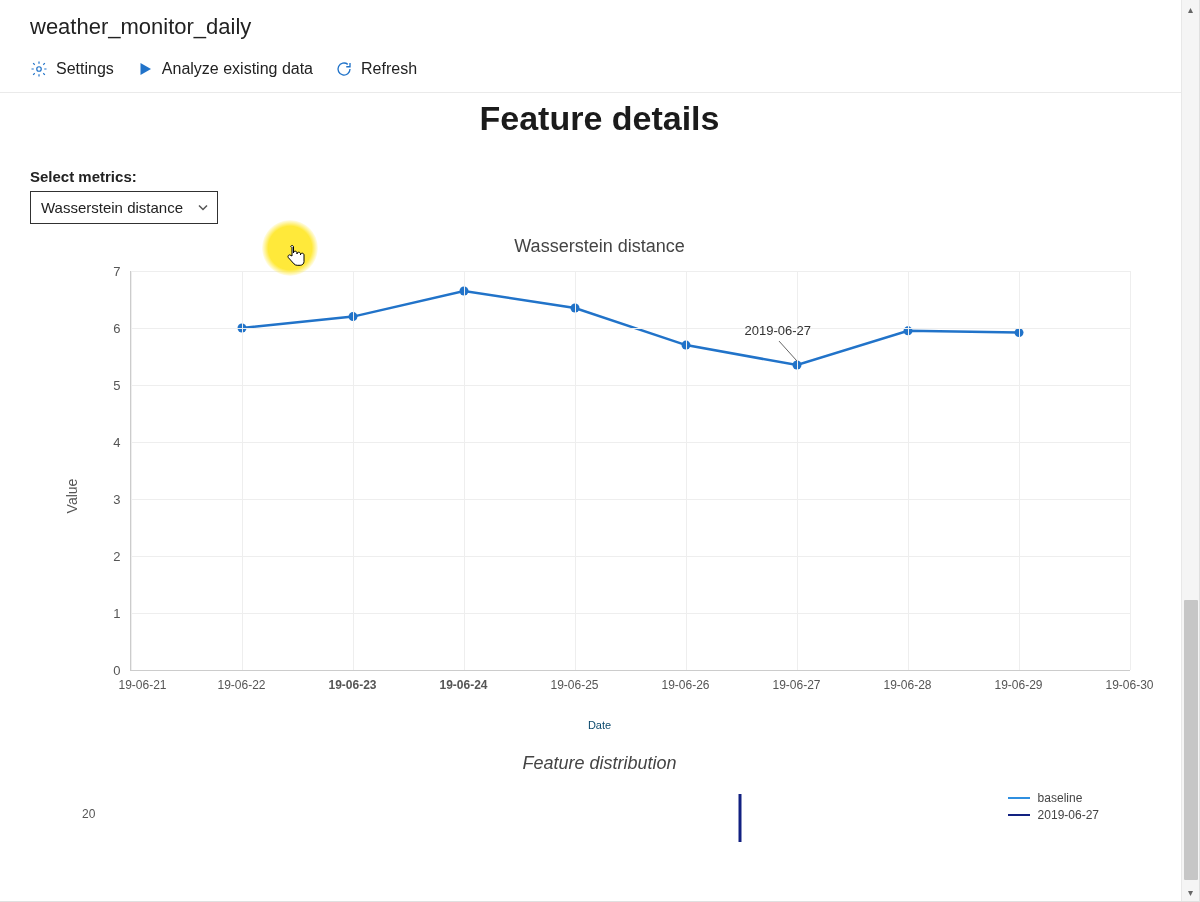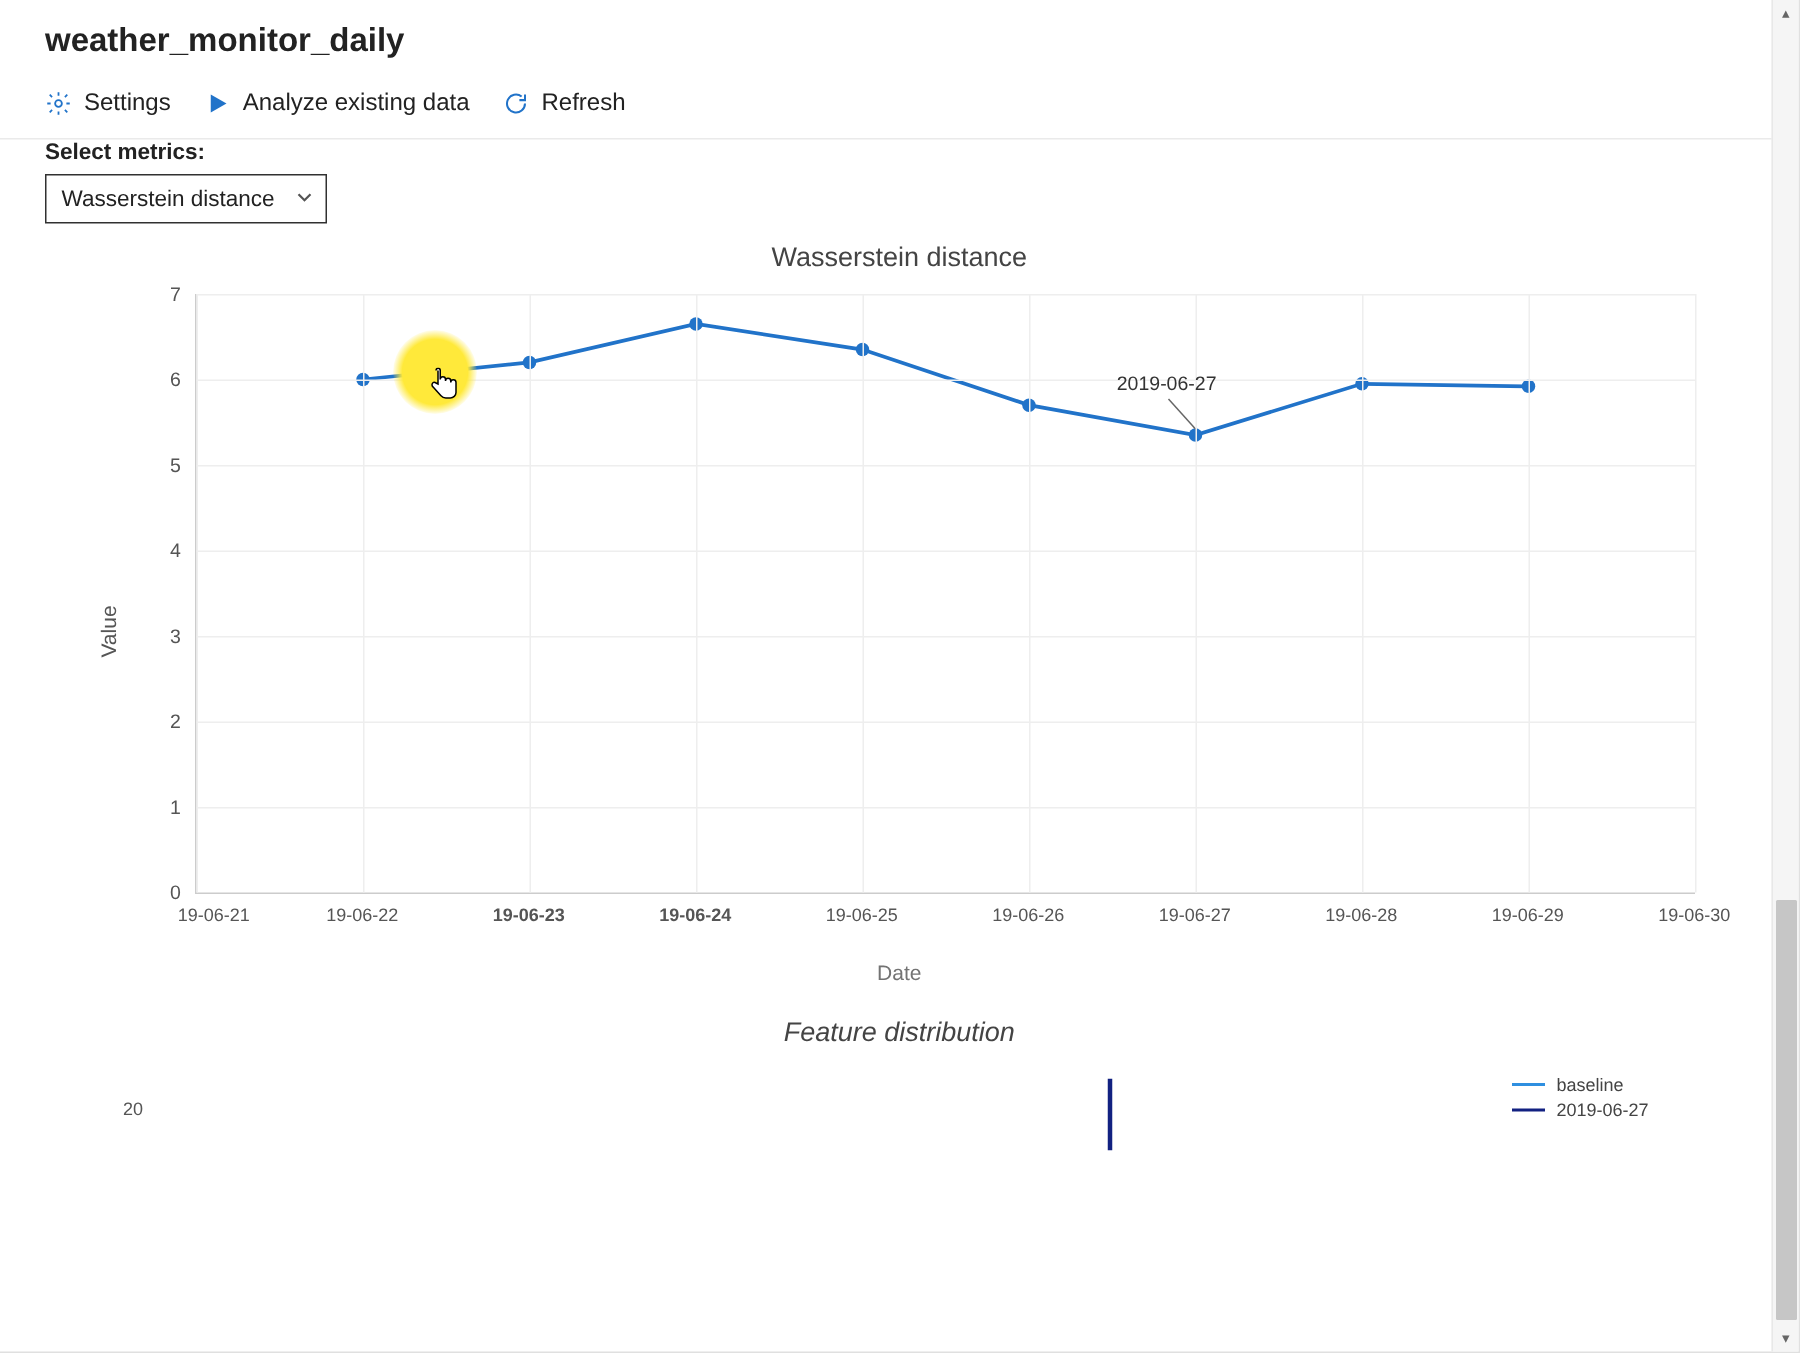"weather_monitor_daily" .title { font-weight: 700 -> 400 }
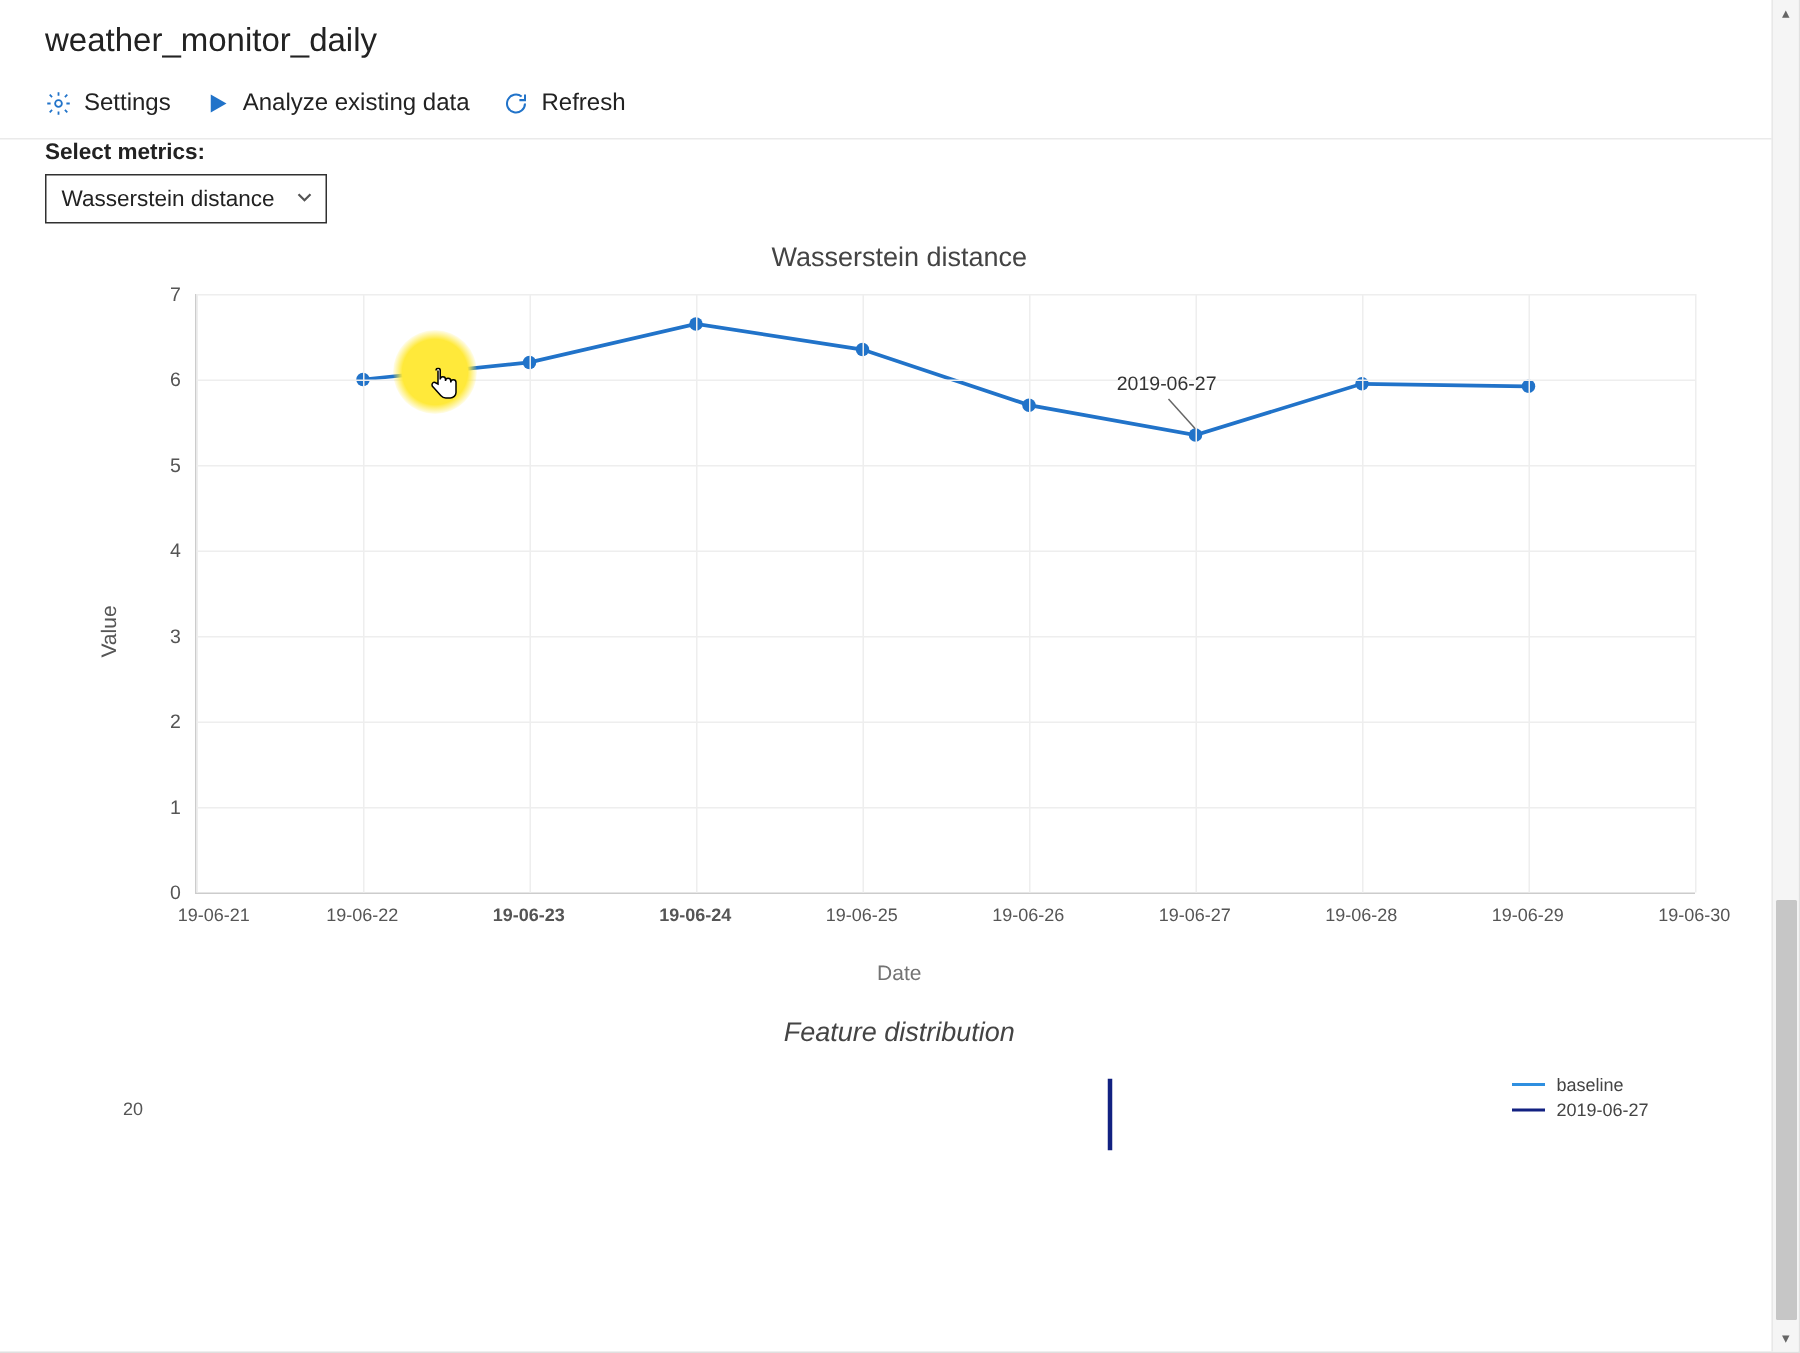"Feature details" h1.section-title { html: none -> <h1>Feature details</h1> }
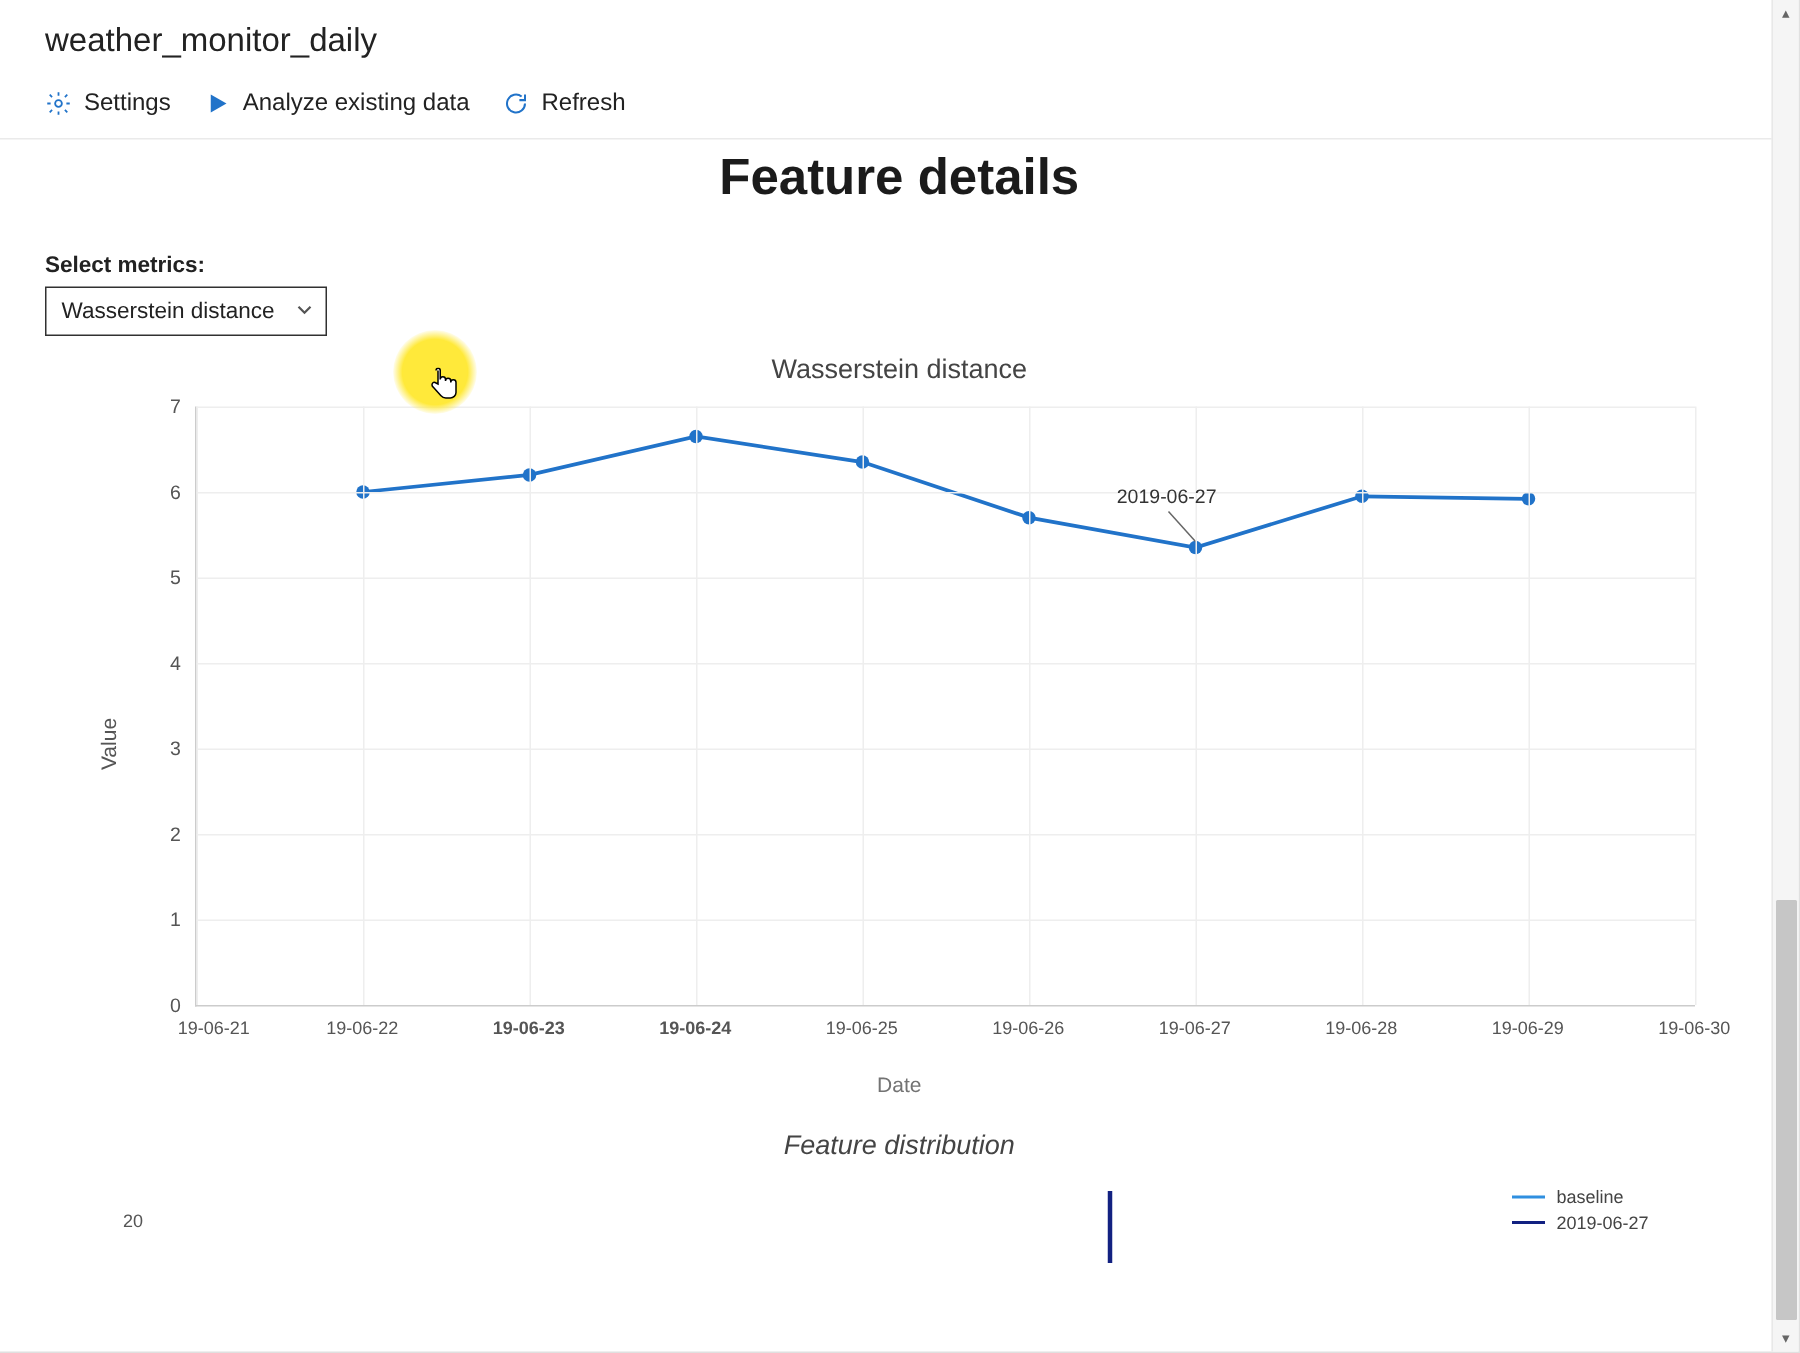"Date" .xlabel { color: #737373 -> #0c4a6e; font-size: 14px -> 11px }
